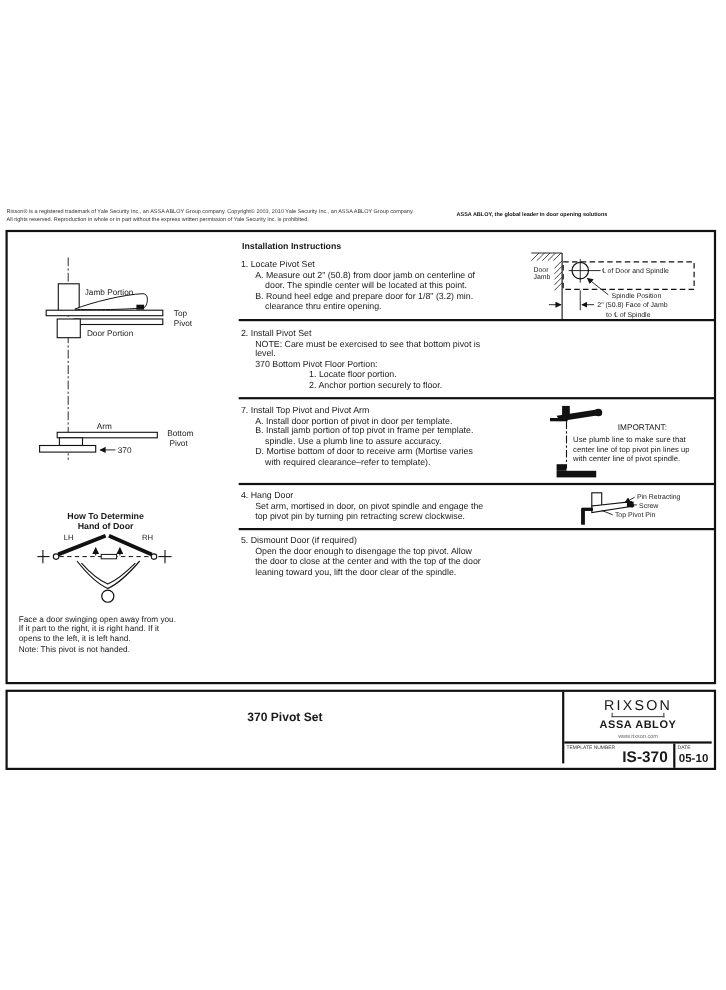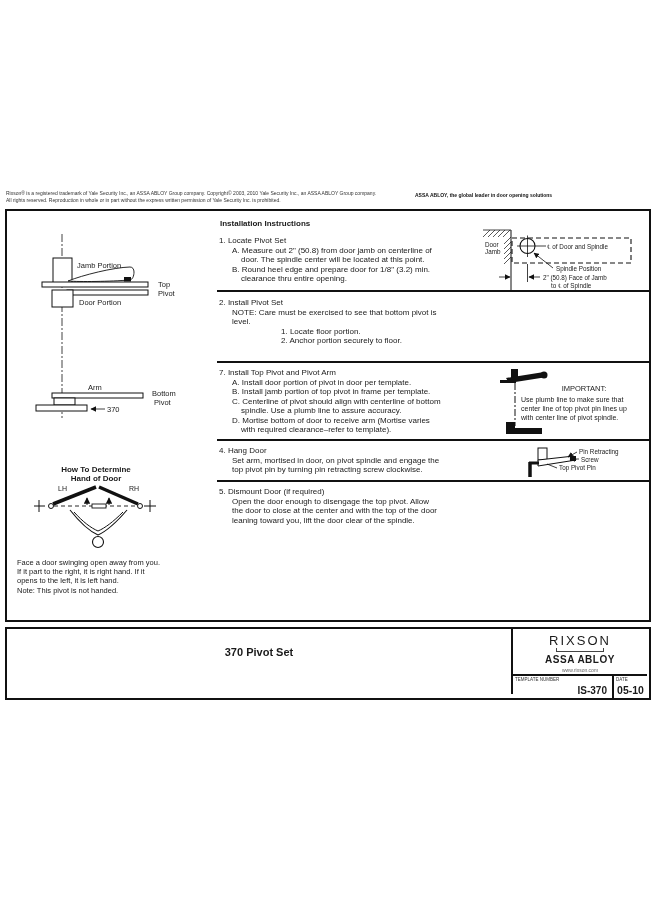"370 Bottom Pivot Floor Portion:" div.ln { html: none -> <div>370 Bottom Pivot Floor Portion:</div> }
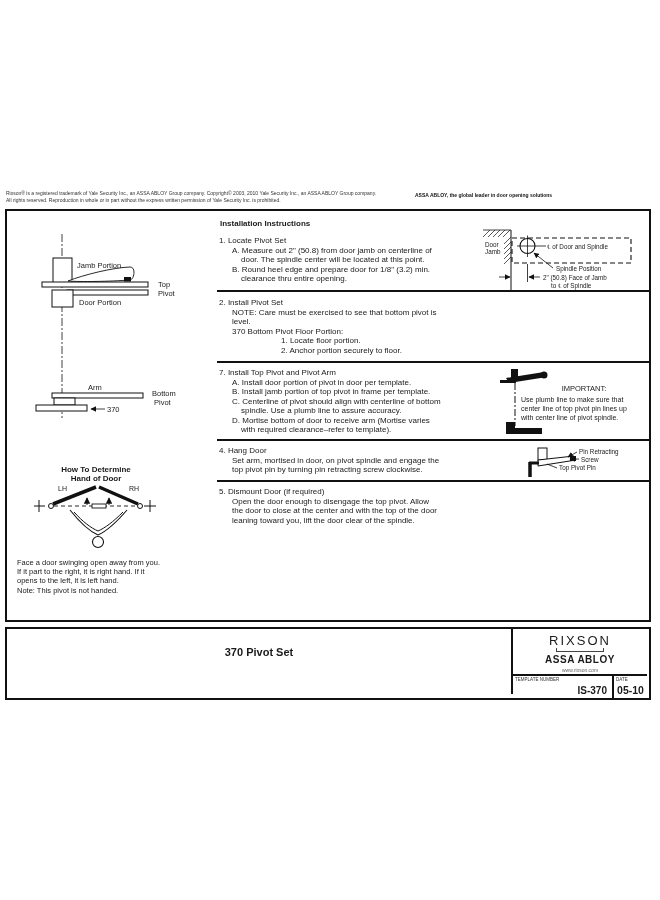"C. Centerline of pivot should" div.ln { html: <div>C. Centerline of pivot should align with centerline of bottom</div> -> none }
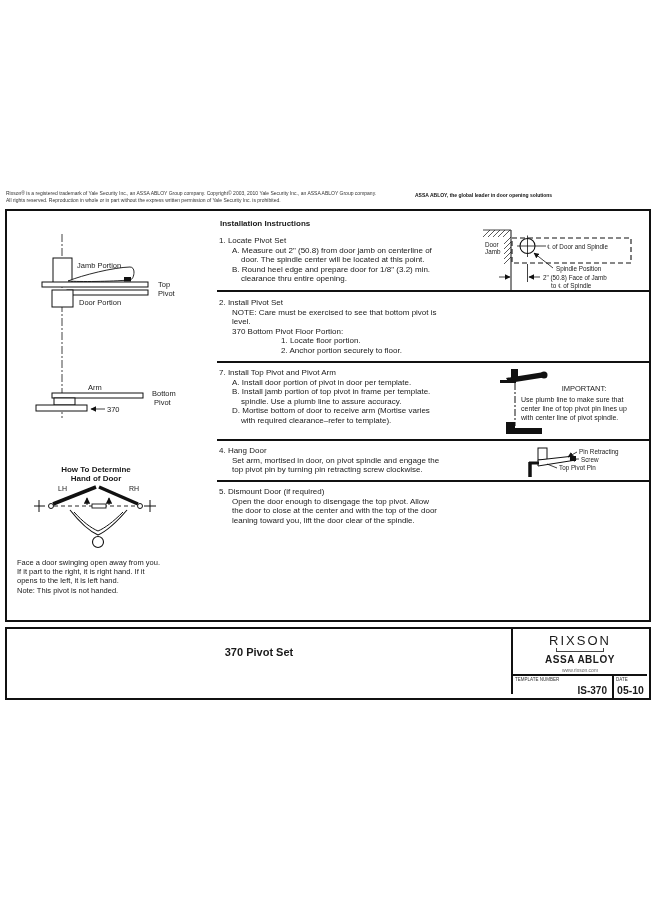"IS-370" .tb-val1 { font-size: 10px -> 14px }
